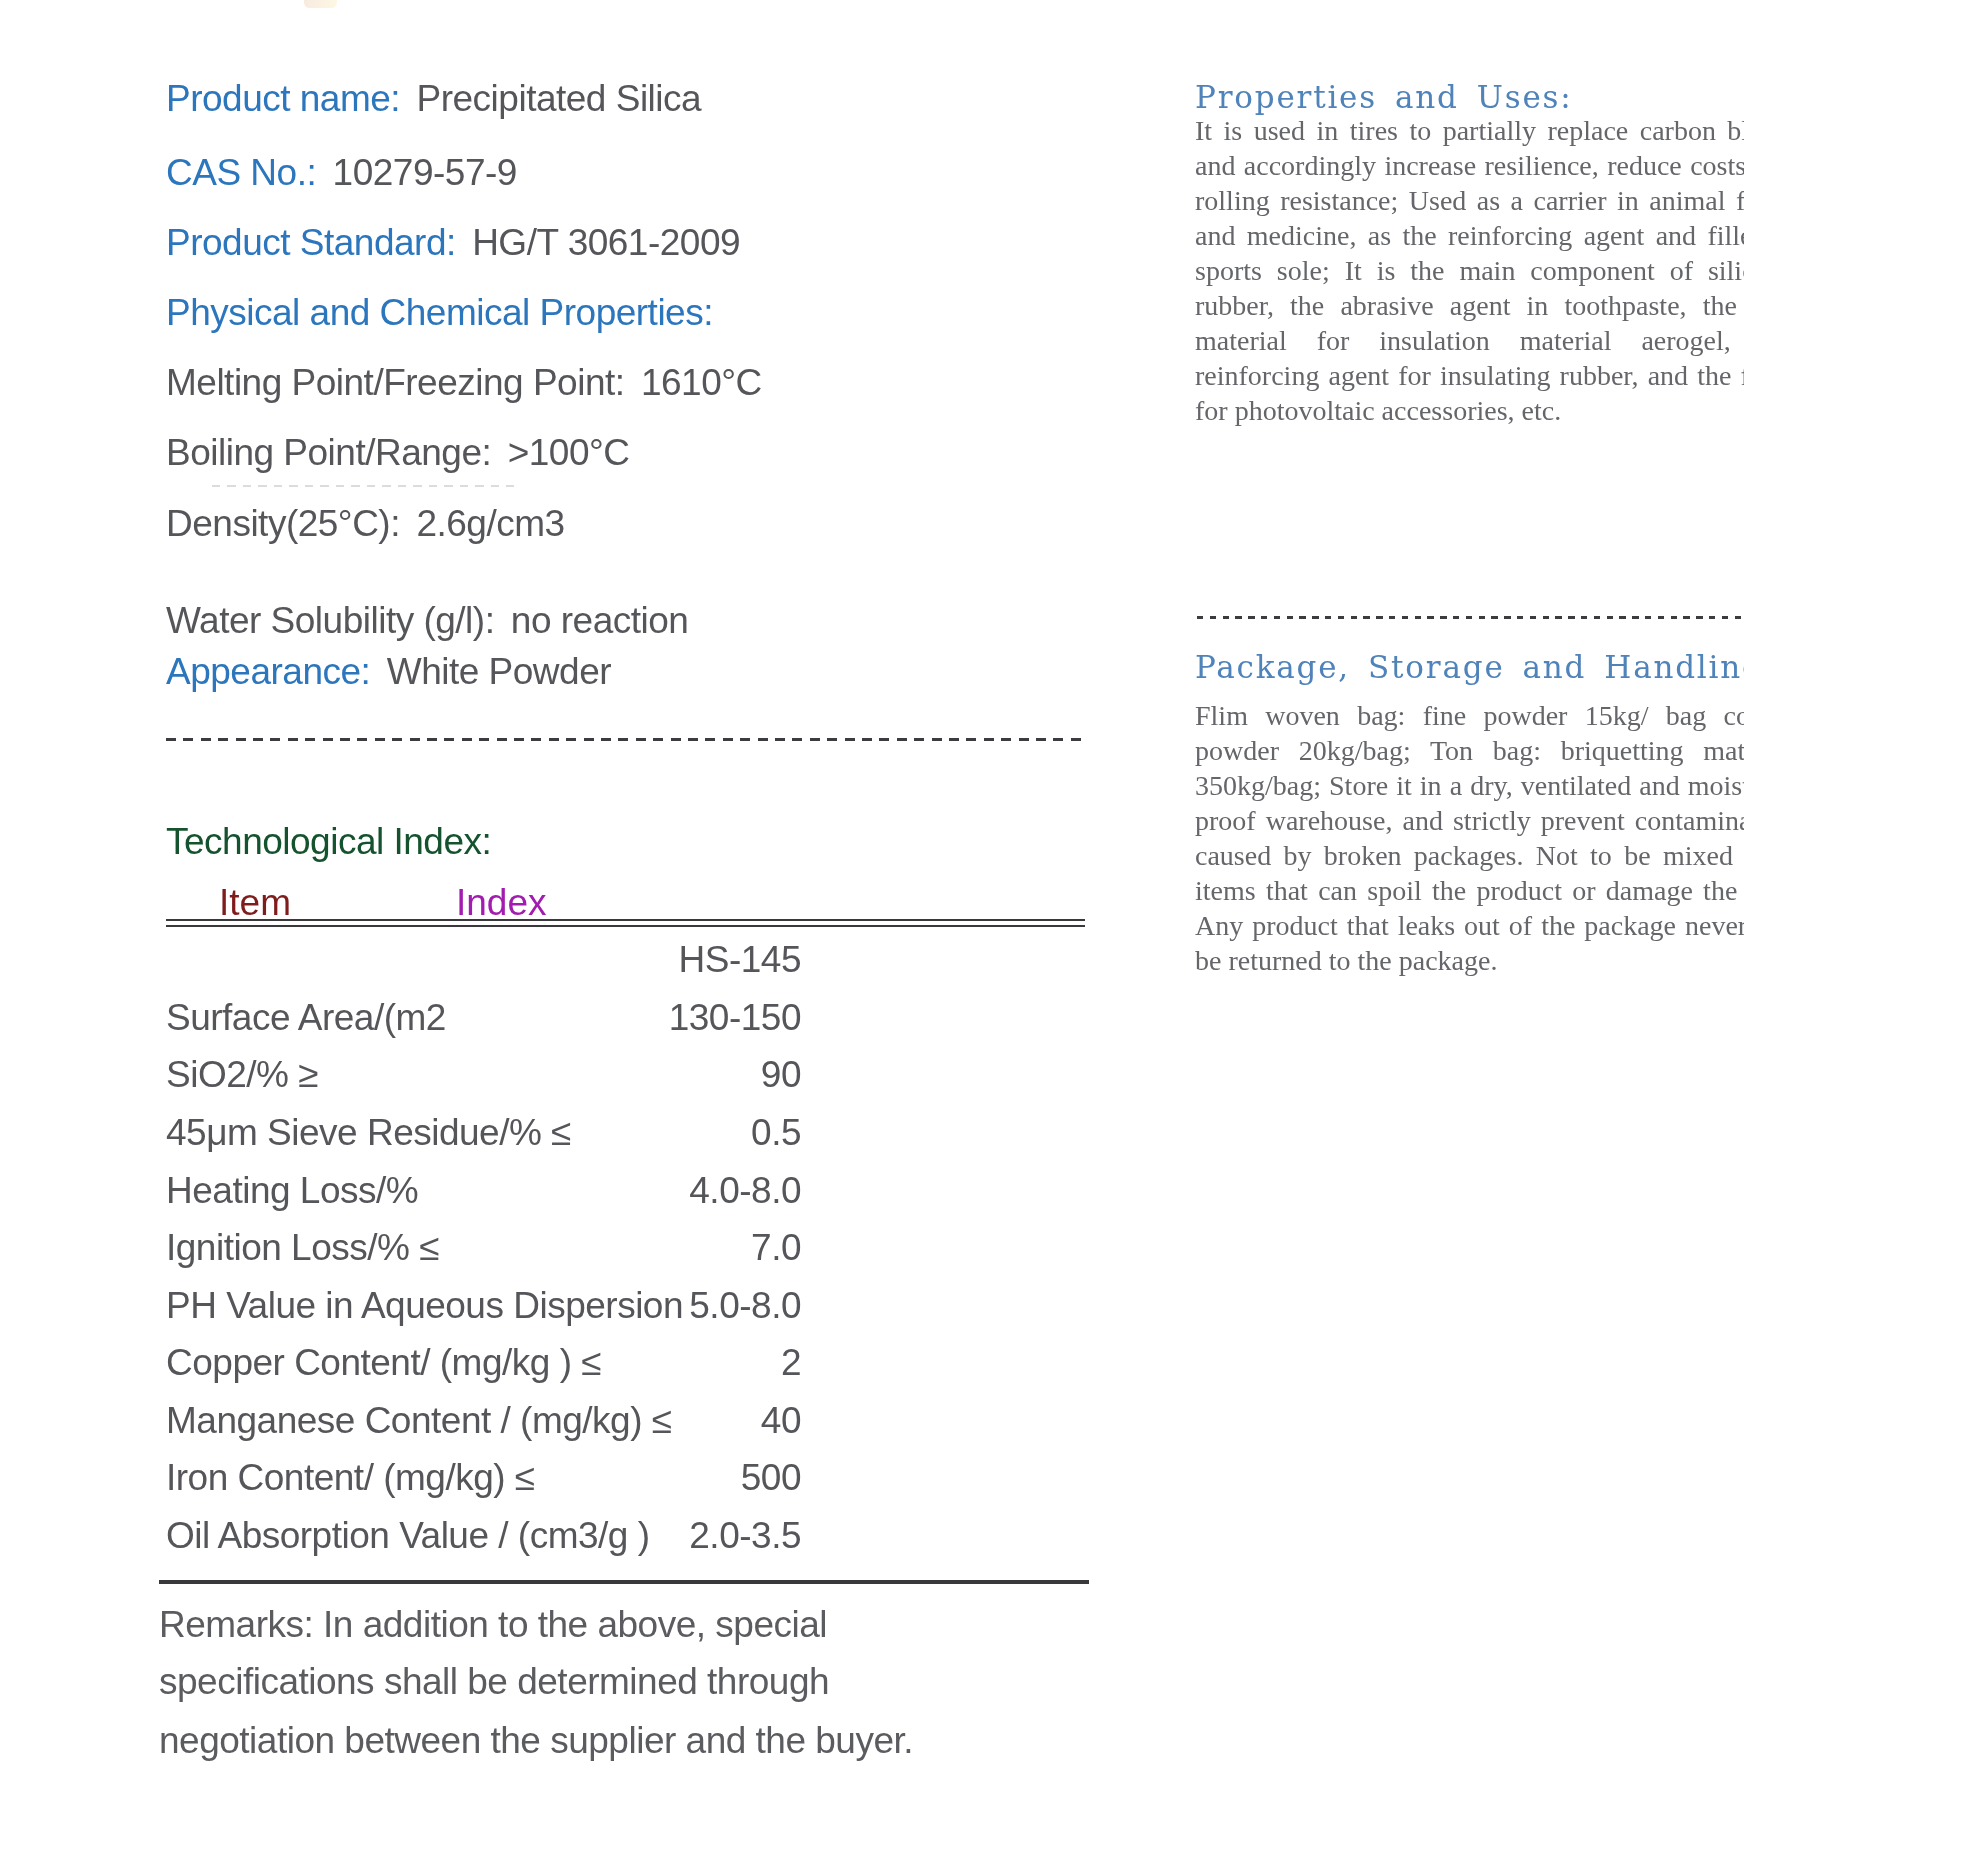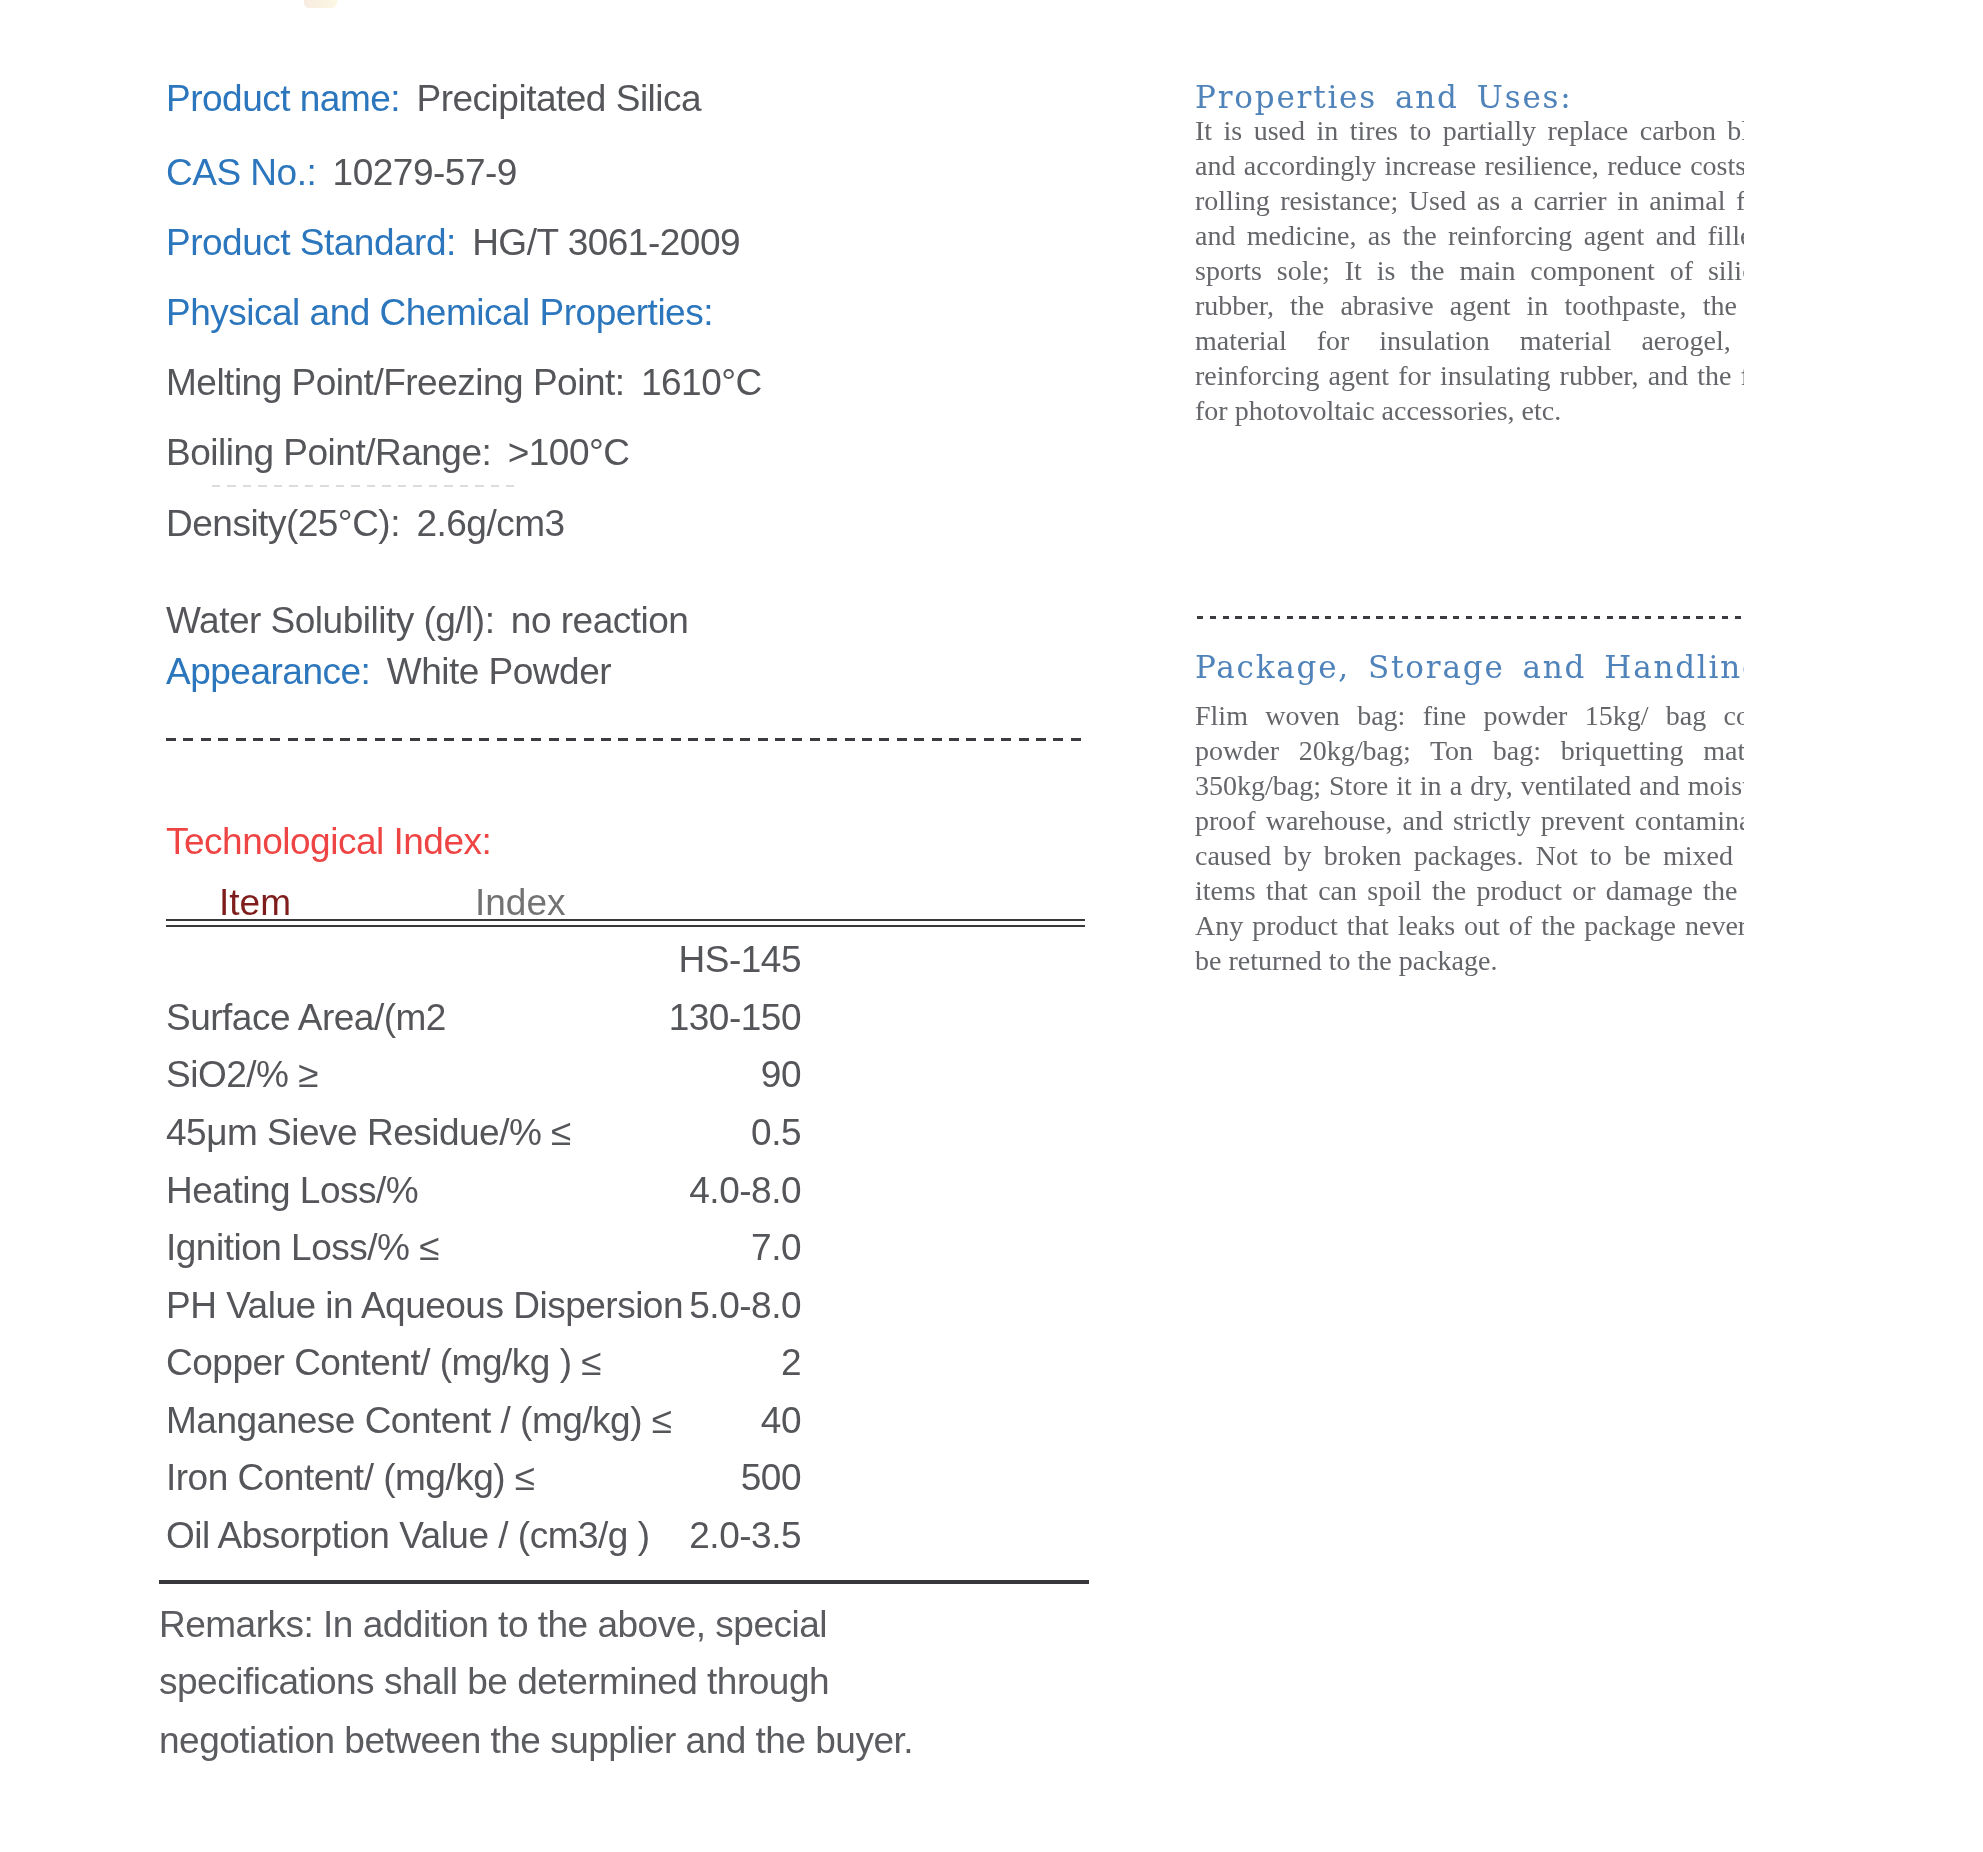"Technological Index:" .tech-heading { color: #ef4444 -> #14532d }
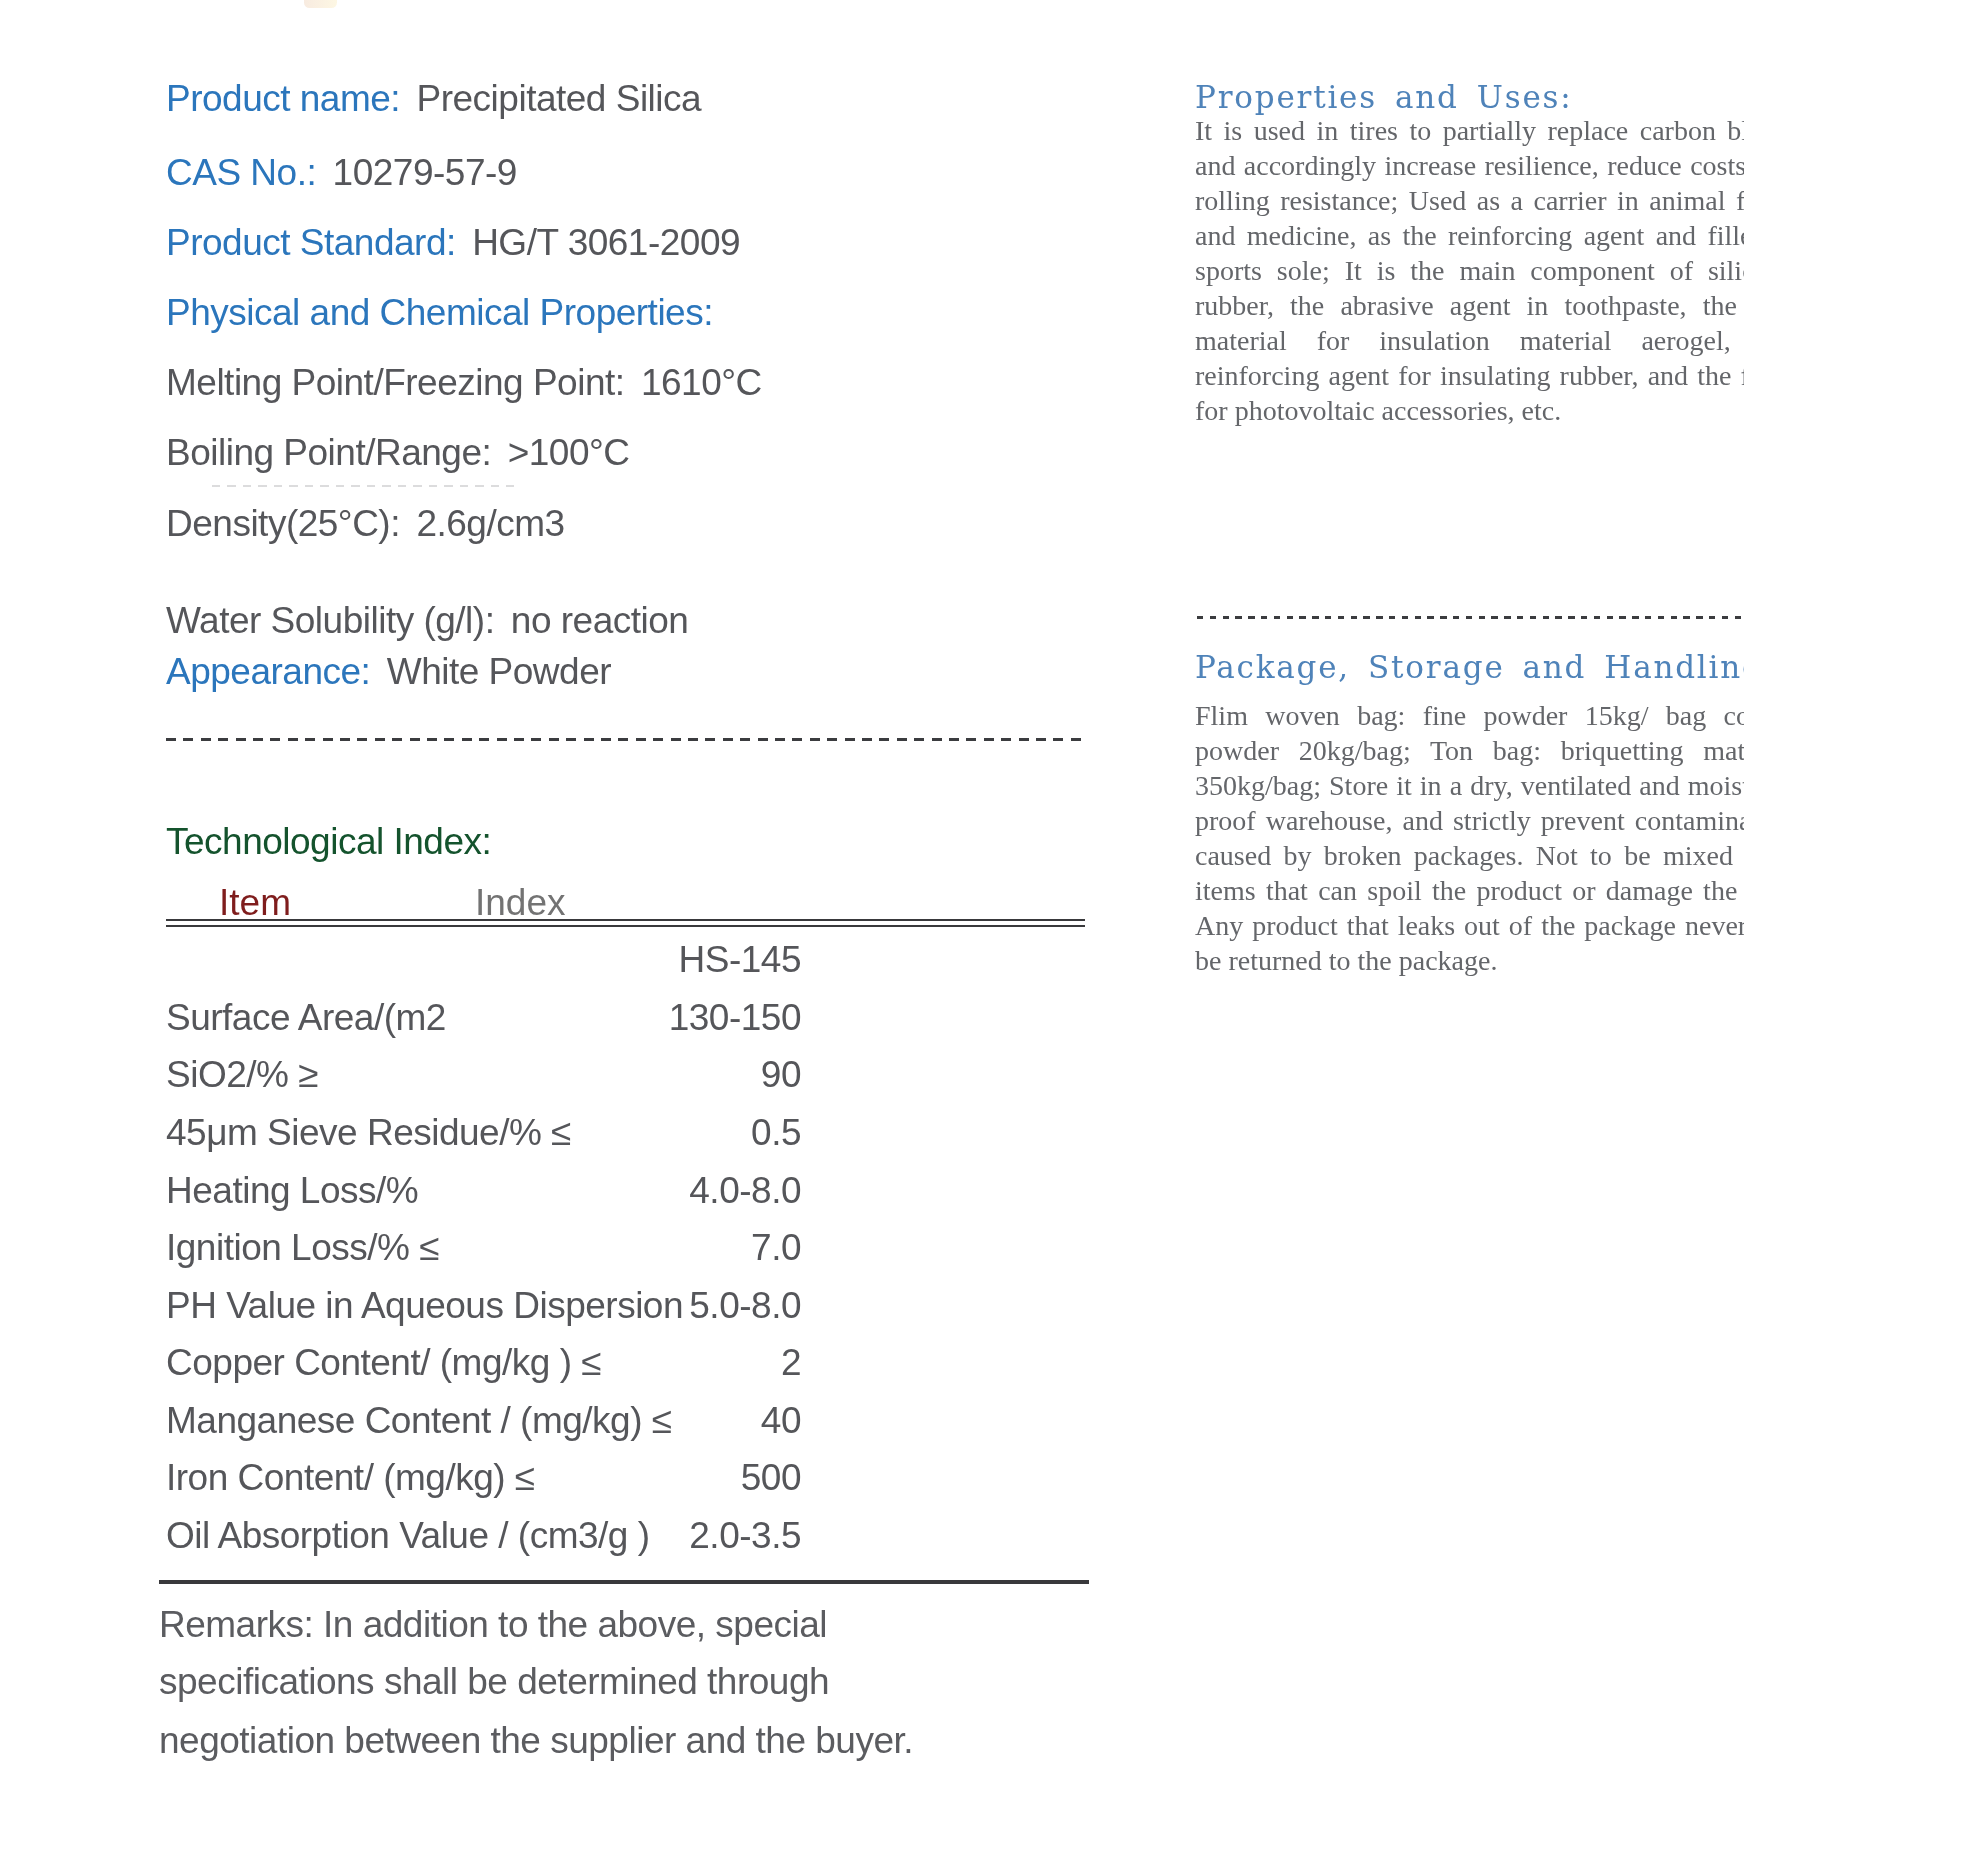"Index" .col-index { color: #737373 -> #a21caf; left: 475px -> 456px }
